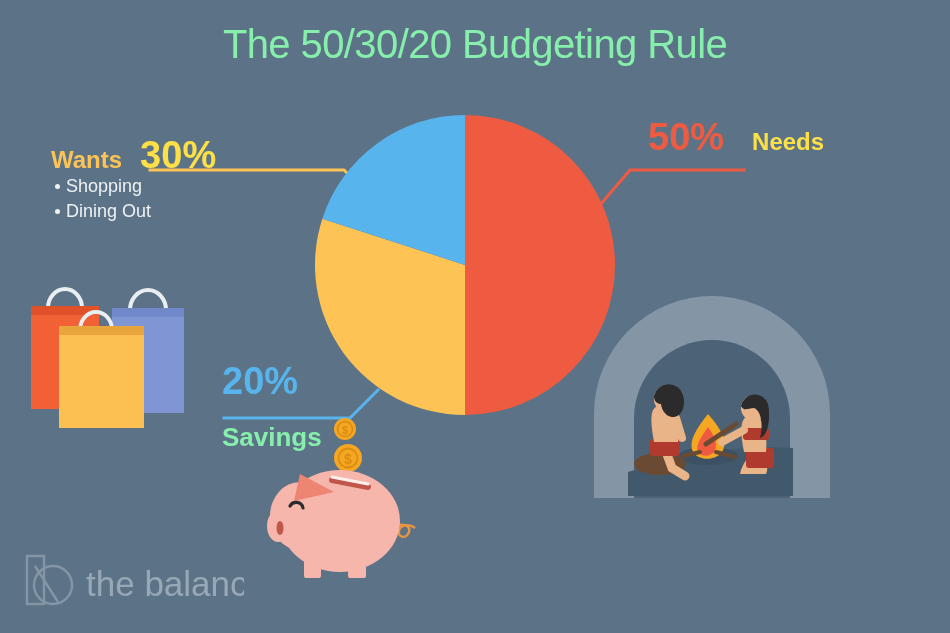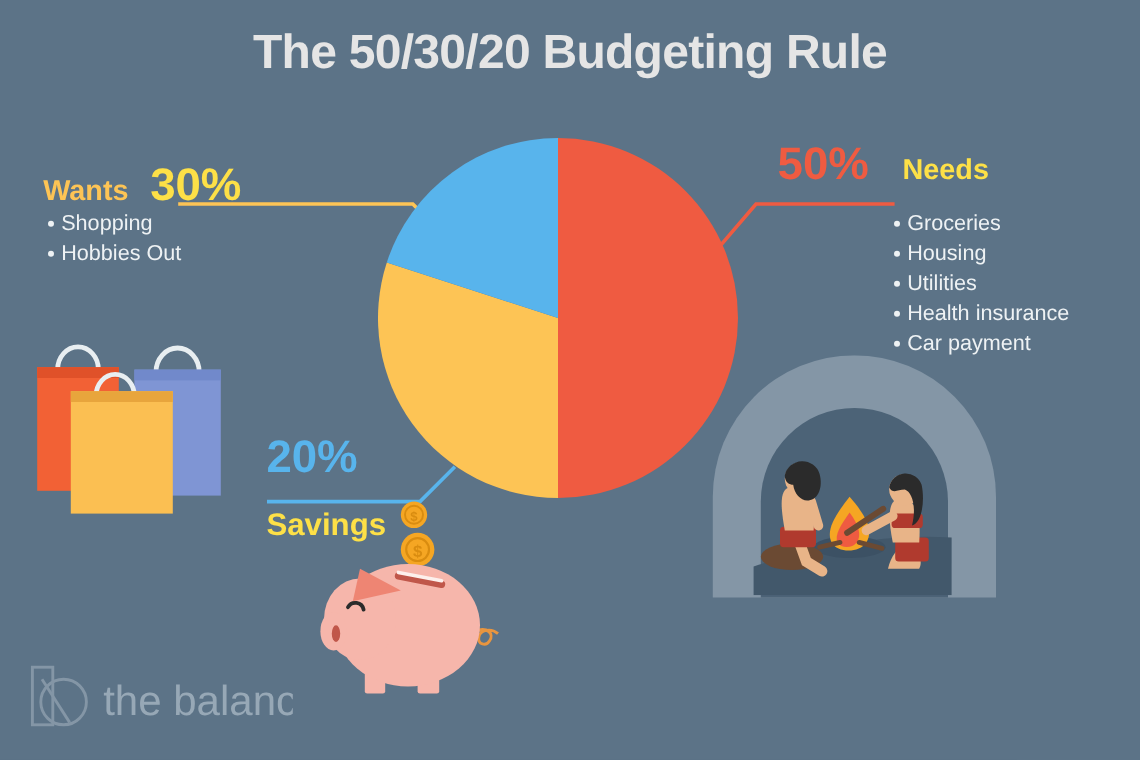"The 50/30/20 Budgeting Rule" .title { color: #e5e5e5 -> #86efac; font-weight: bold -> normal }
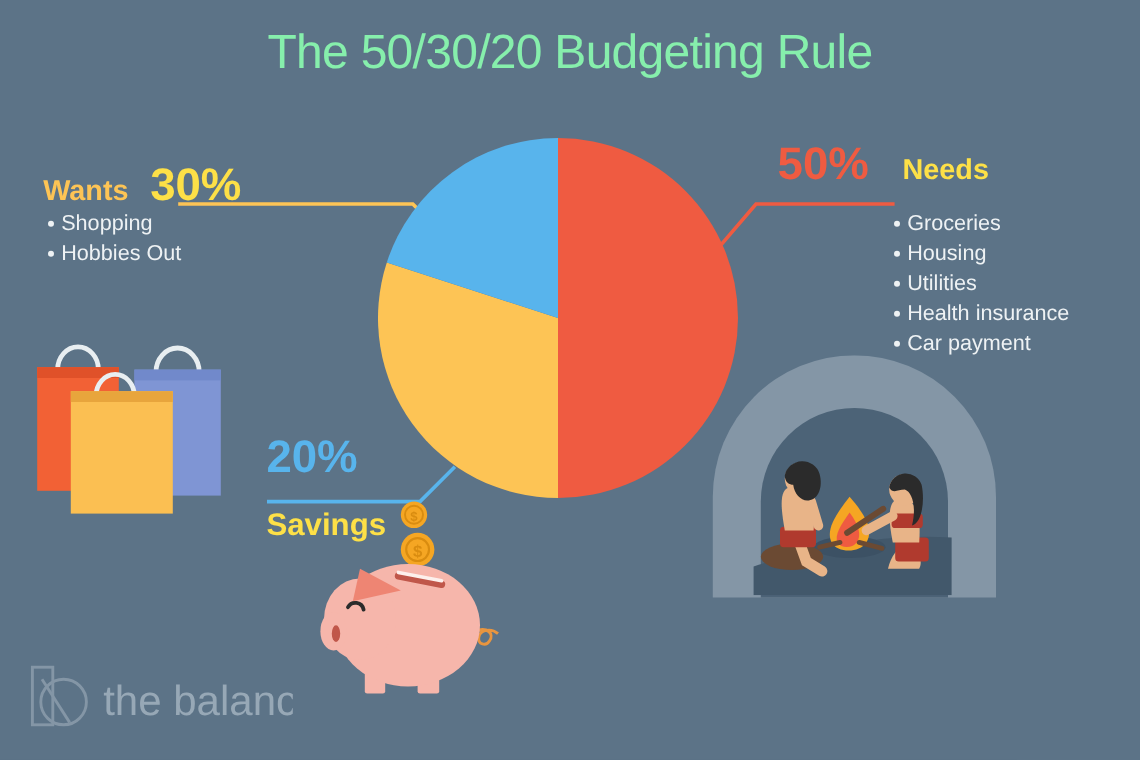"Wants" #wants-block { left: 36px -> 51px }
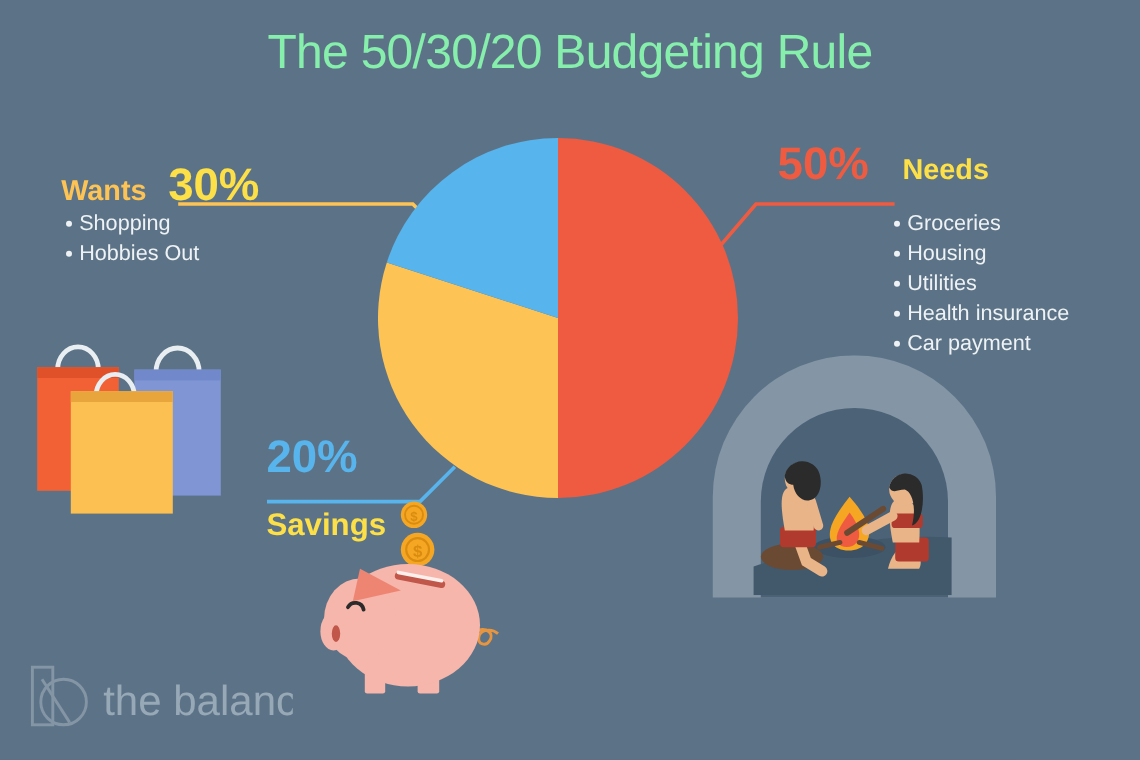"Groceries" ul.bullets { html: <ul> <li>Groceries</li> <li>Housing</li> <li>Utilities</li> <li>Health insurance</li> <li>Car payment</li> </ul> -> none }
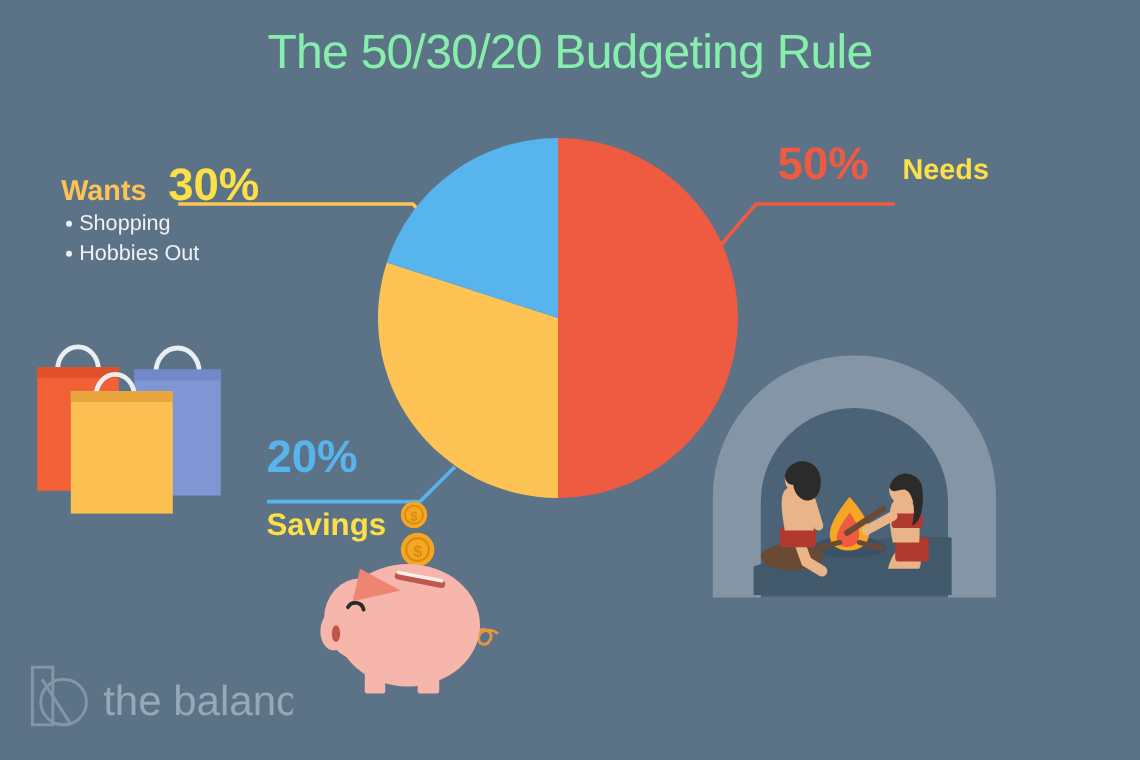"Hobbies Out" li { text: Hobbies -> Dining }
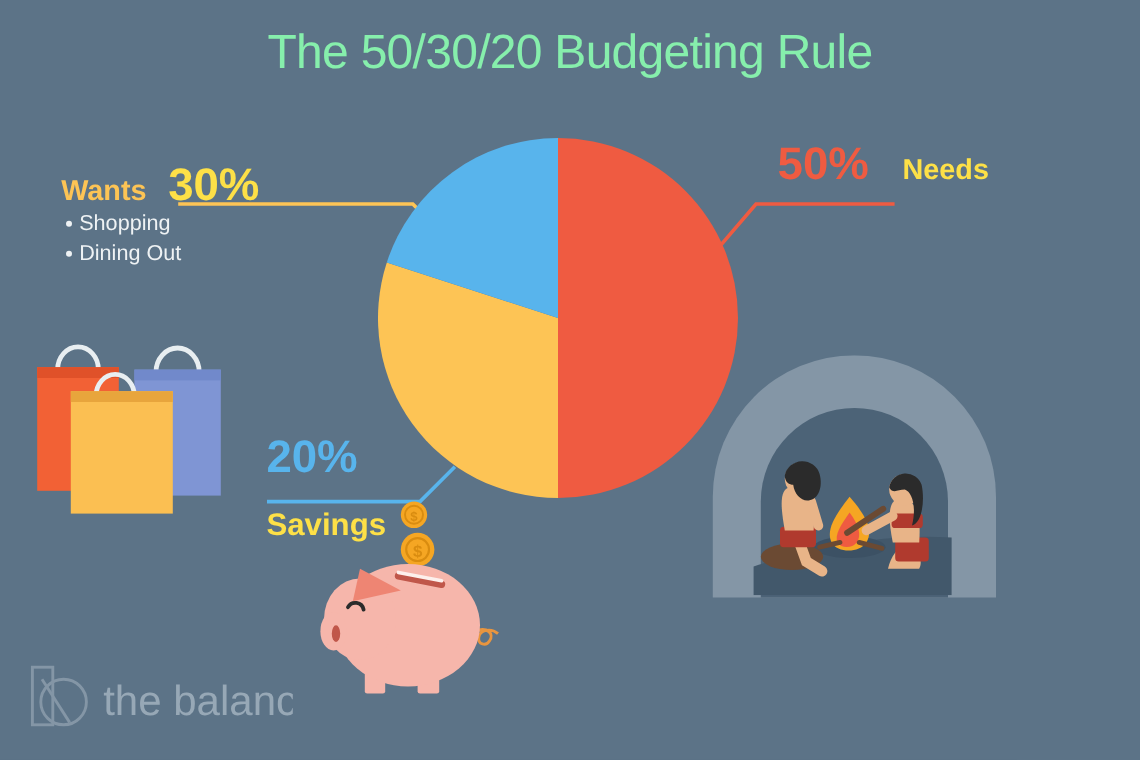"Savings" #savings-block .cat { color: #fde047 -> #86efac }
